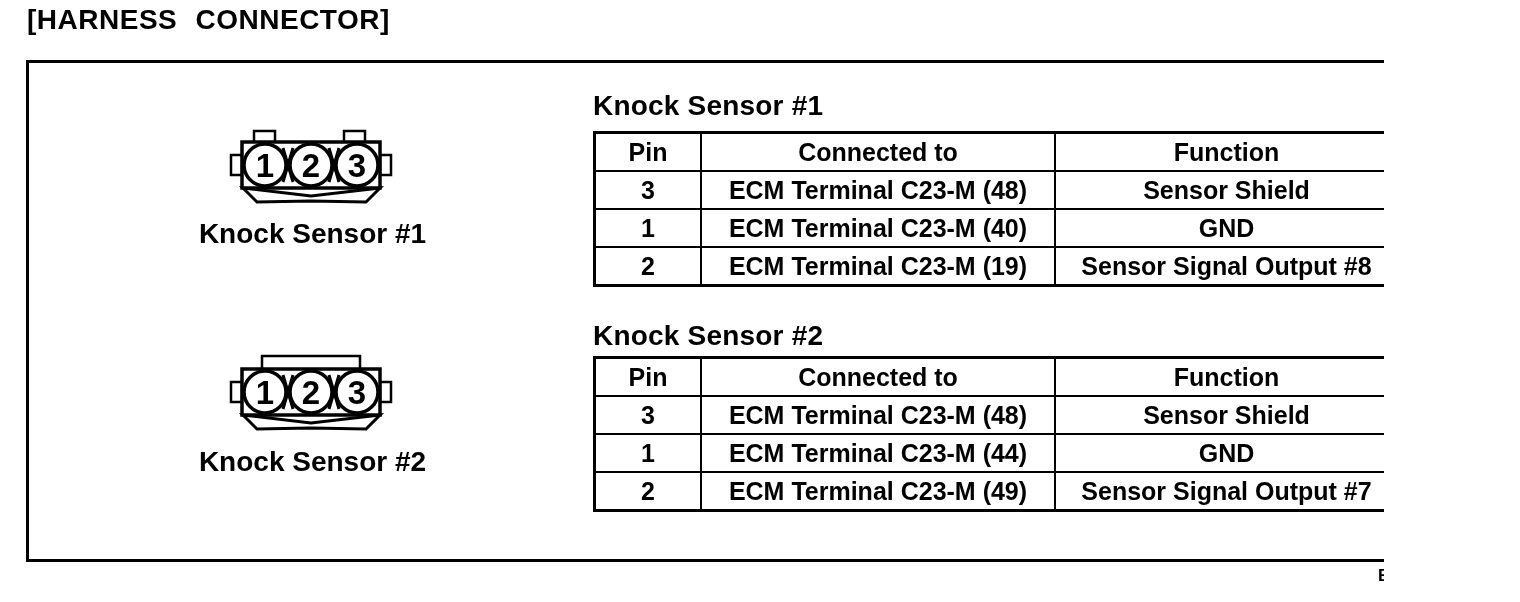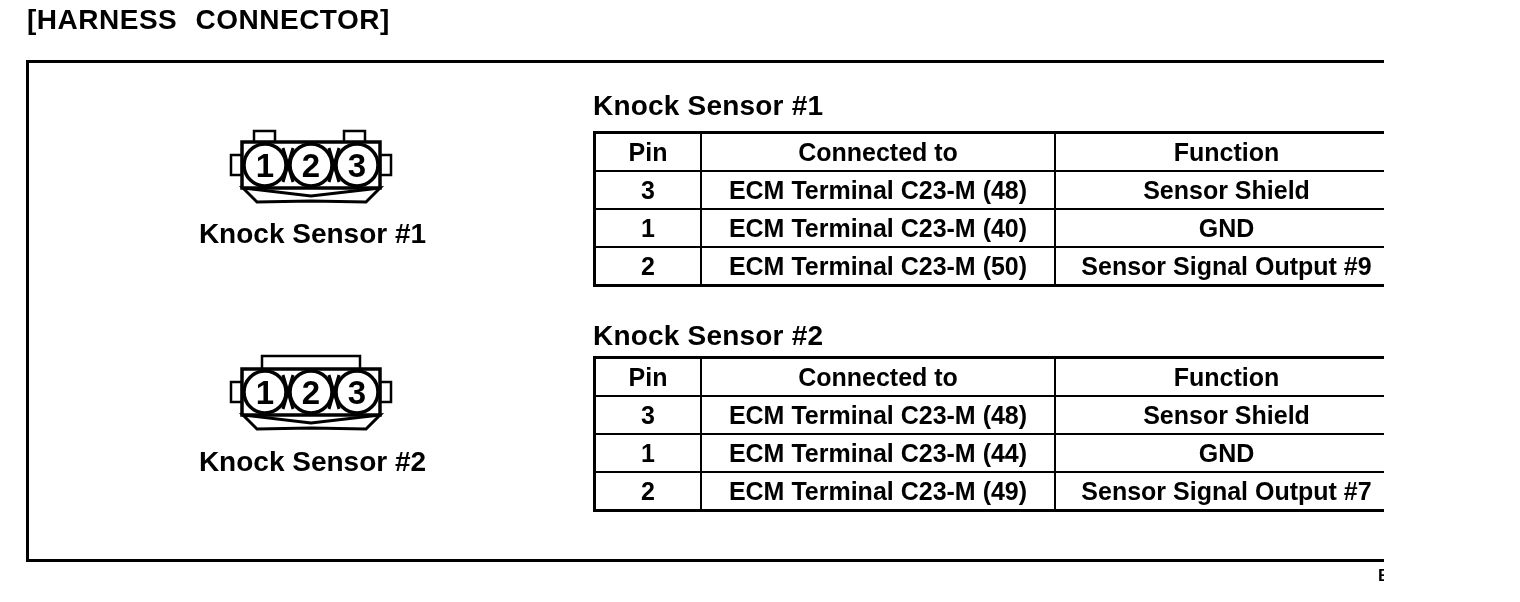"ECM Terminal C23-M (50)" td { text: 50 -> 19 }
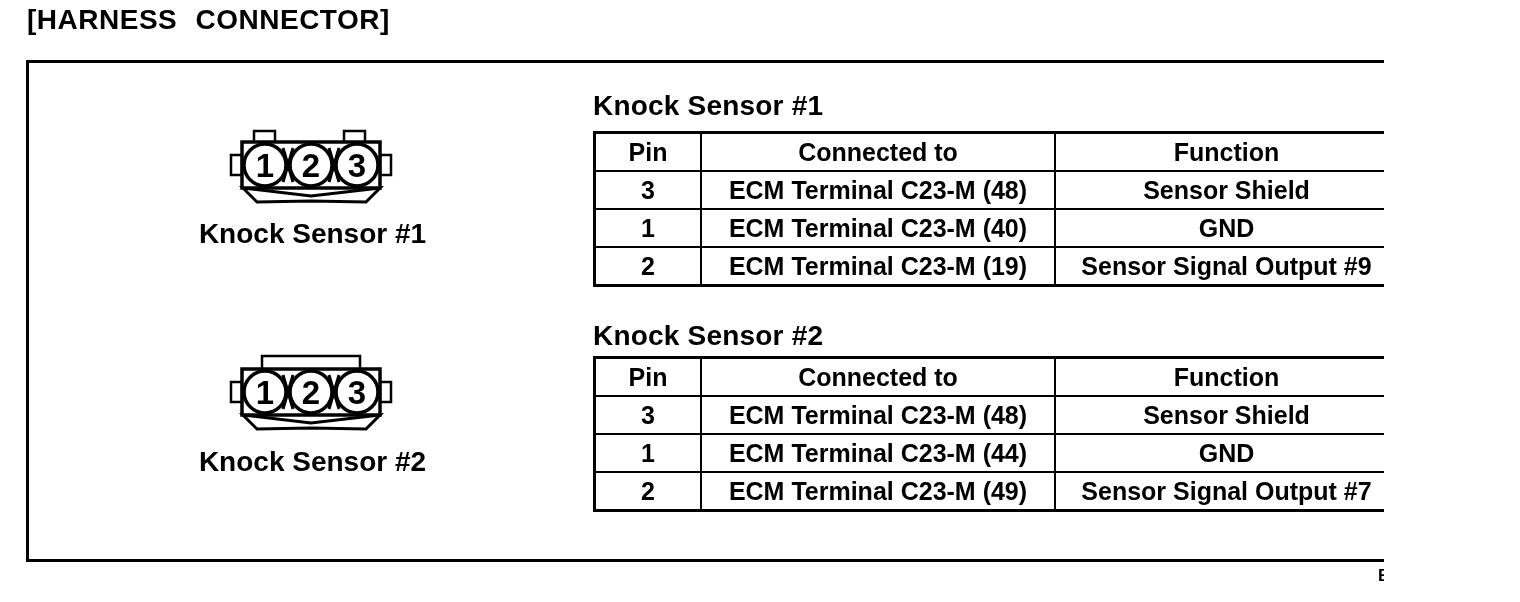"Sensor Signal Output #9" td { text: 9 -> 8 }
